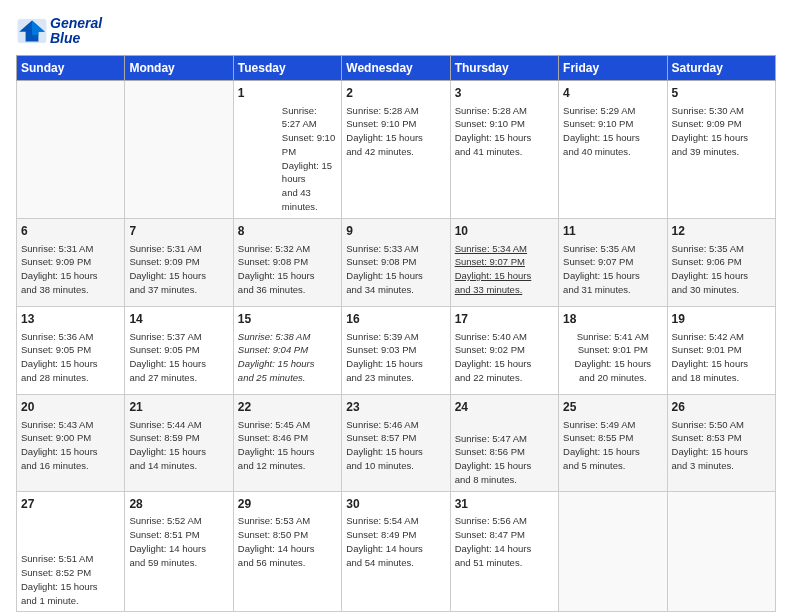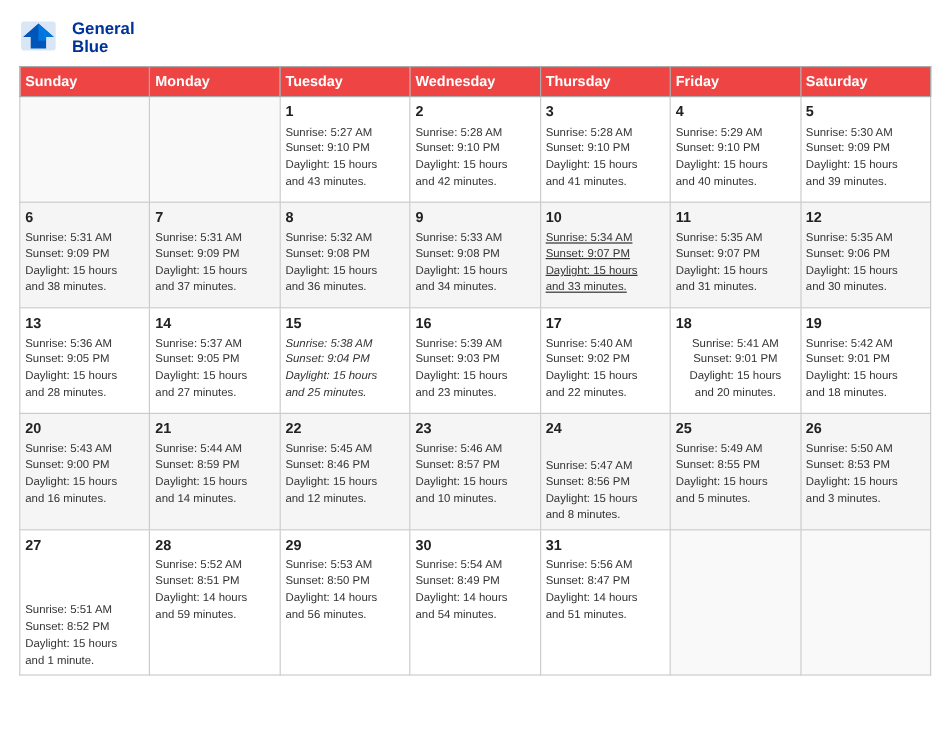"General" .logo { align-items: none -> center; font-style: none -> italic; gap: 12px -> 2px }
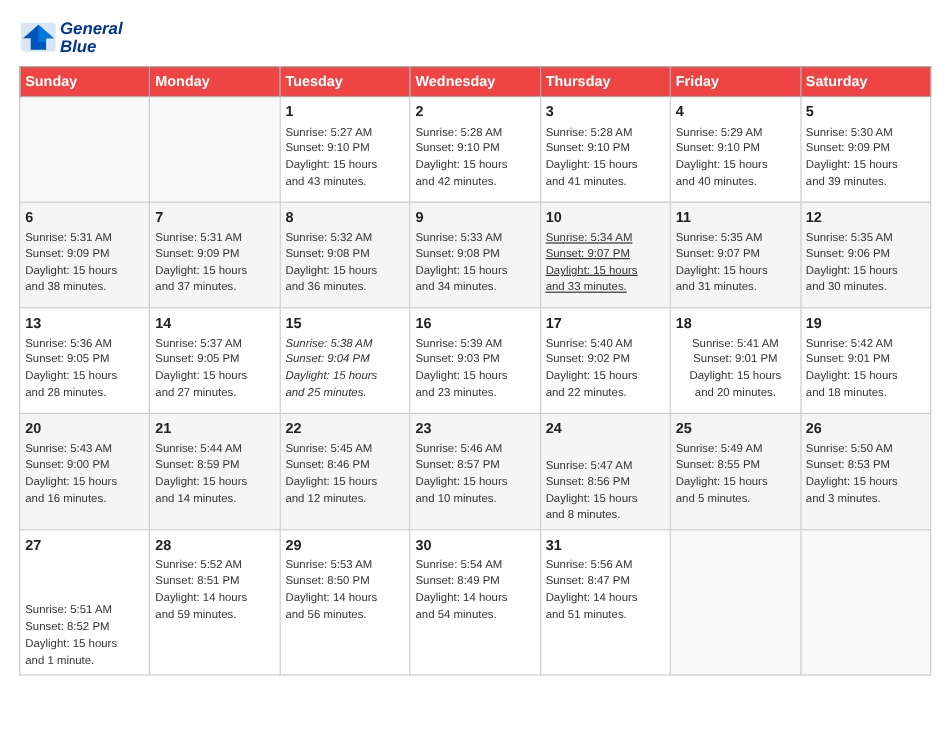"Sunday" thead tr th { background-color: #ef4444 -> #1d4ed8 }
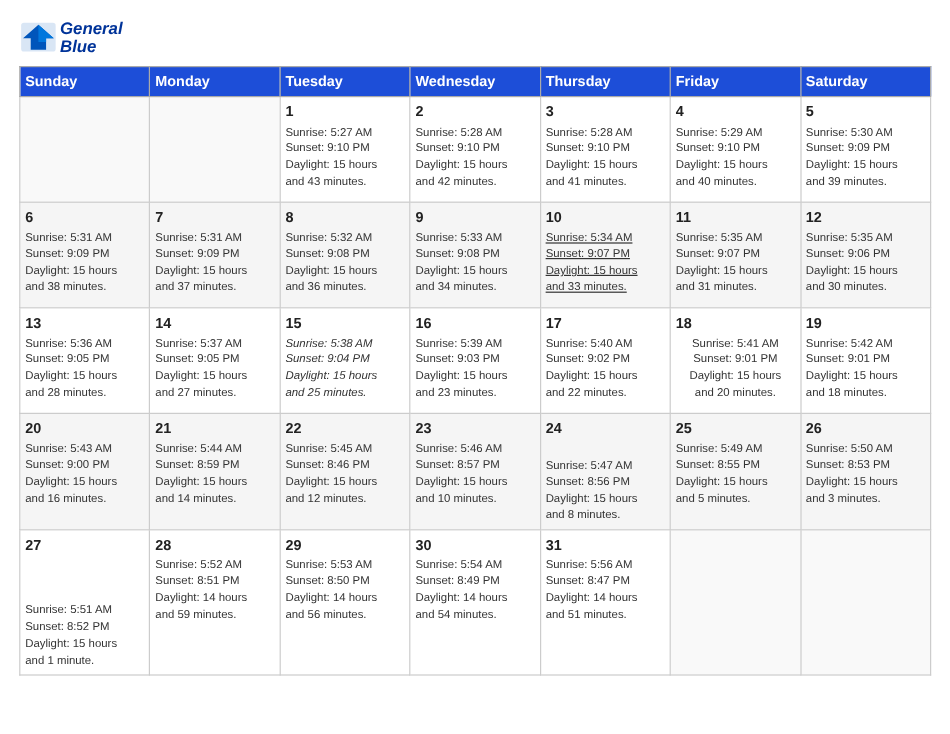"Sunrise: 5:27 AM" div.day-info { margin-left: none -> 44px }
